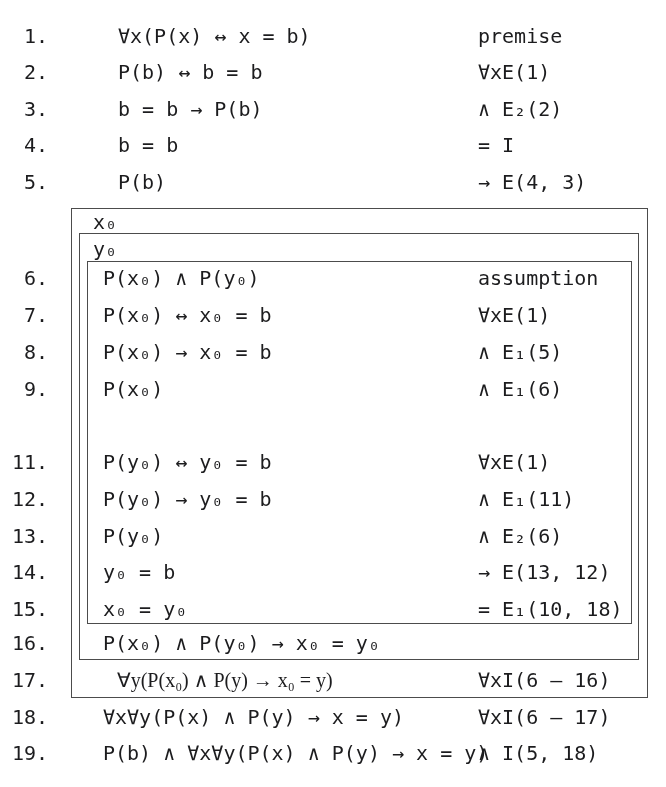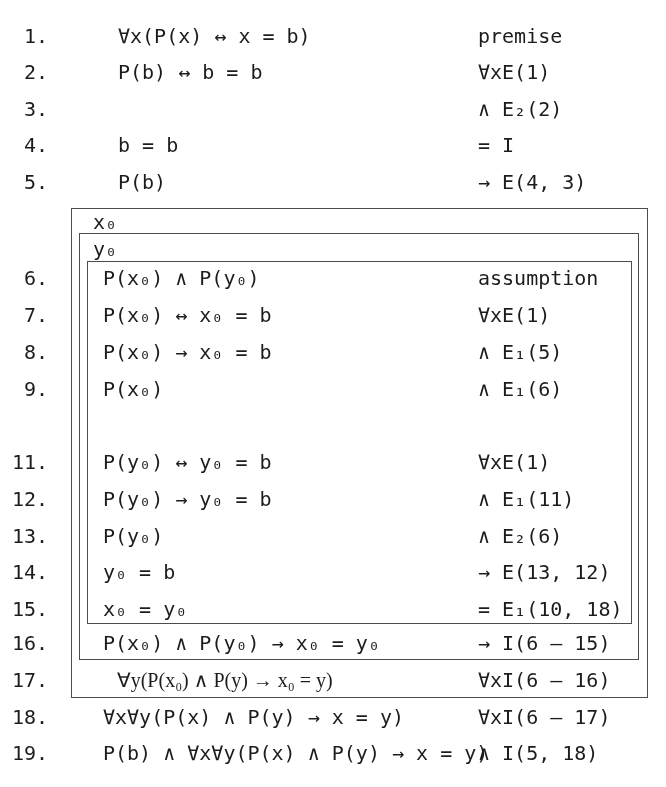"b = b → P(b)" span.formula { html: none -> <span>b = b → P(b)</span> }
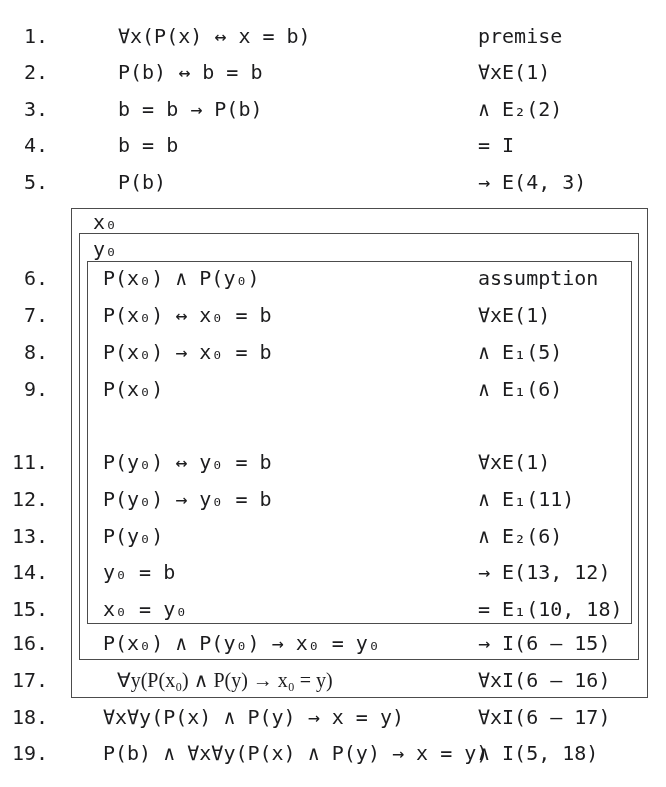"→ I(6 – 15)" span.just { html: <span>→ I(6 – 15)</span> -> none }
